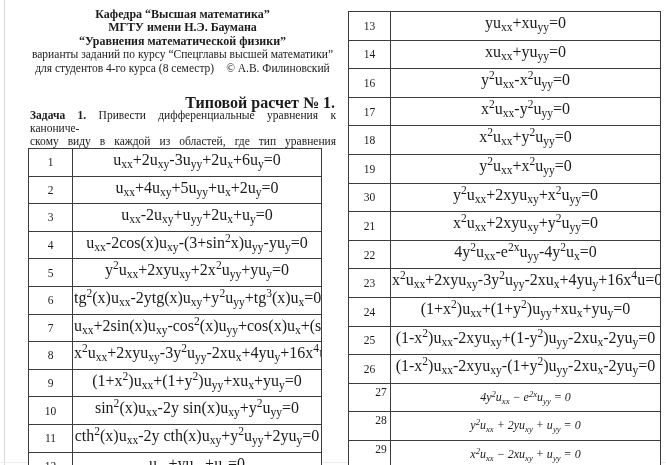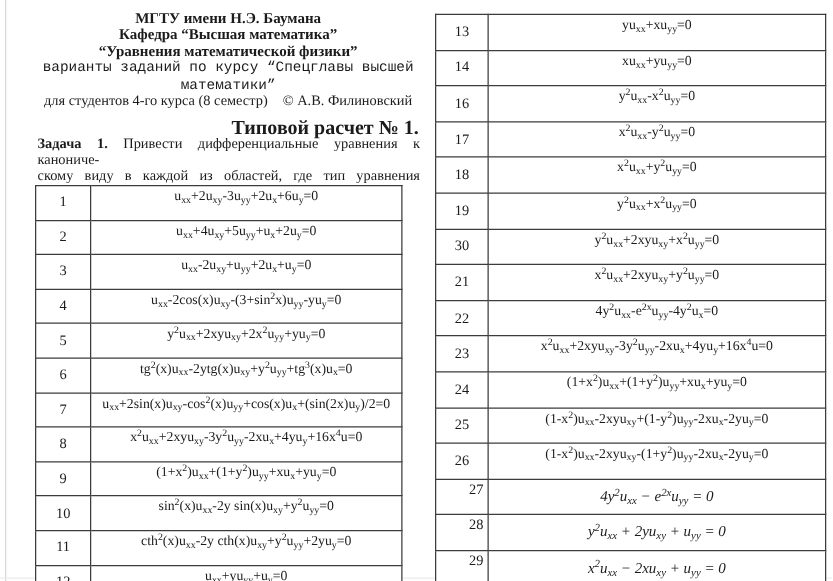"МГТУ имени Н.Э. Баумана" div.b { order: before "Кафедра “Высшая математика”" -> after "Кафедра “Высшая математика”" }
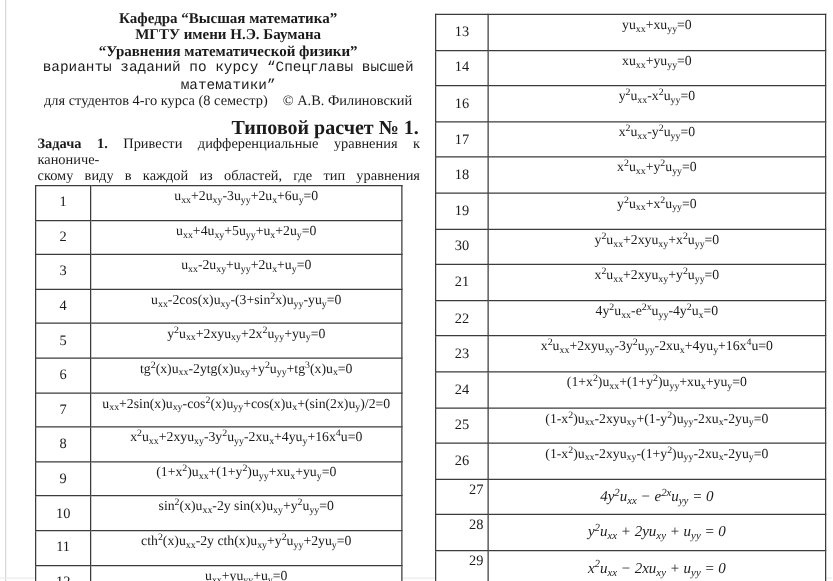"yuxx+xuyy=0" td.formula { font-size: 11px -> 16px }
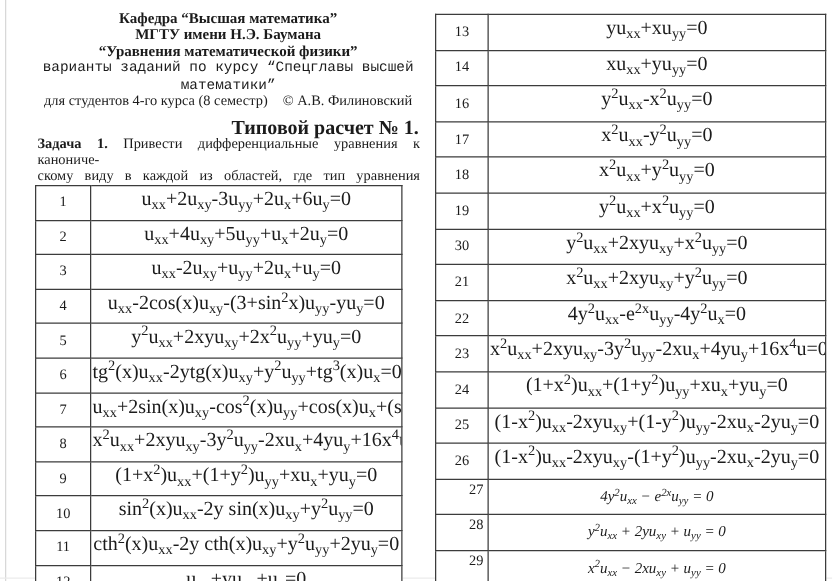"варианты заданий по курсу “Спецглавы" .hdr .r { font-family: Liberation Mono, monospace -> none }
